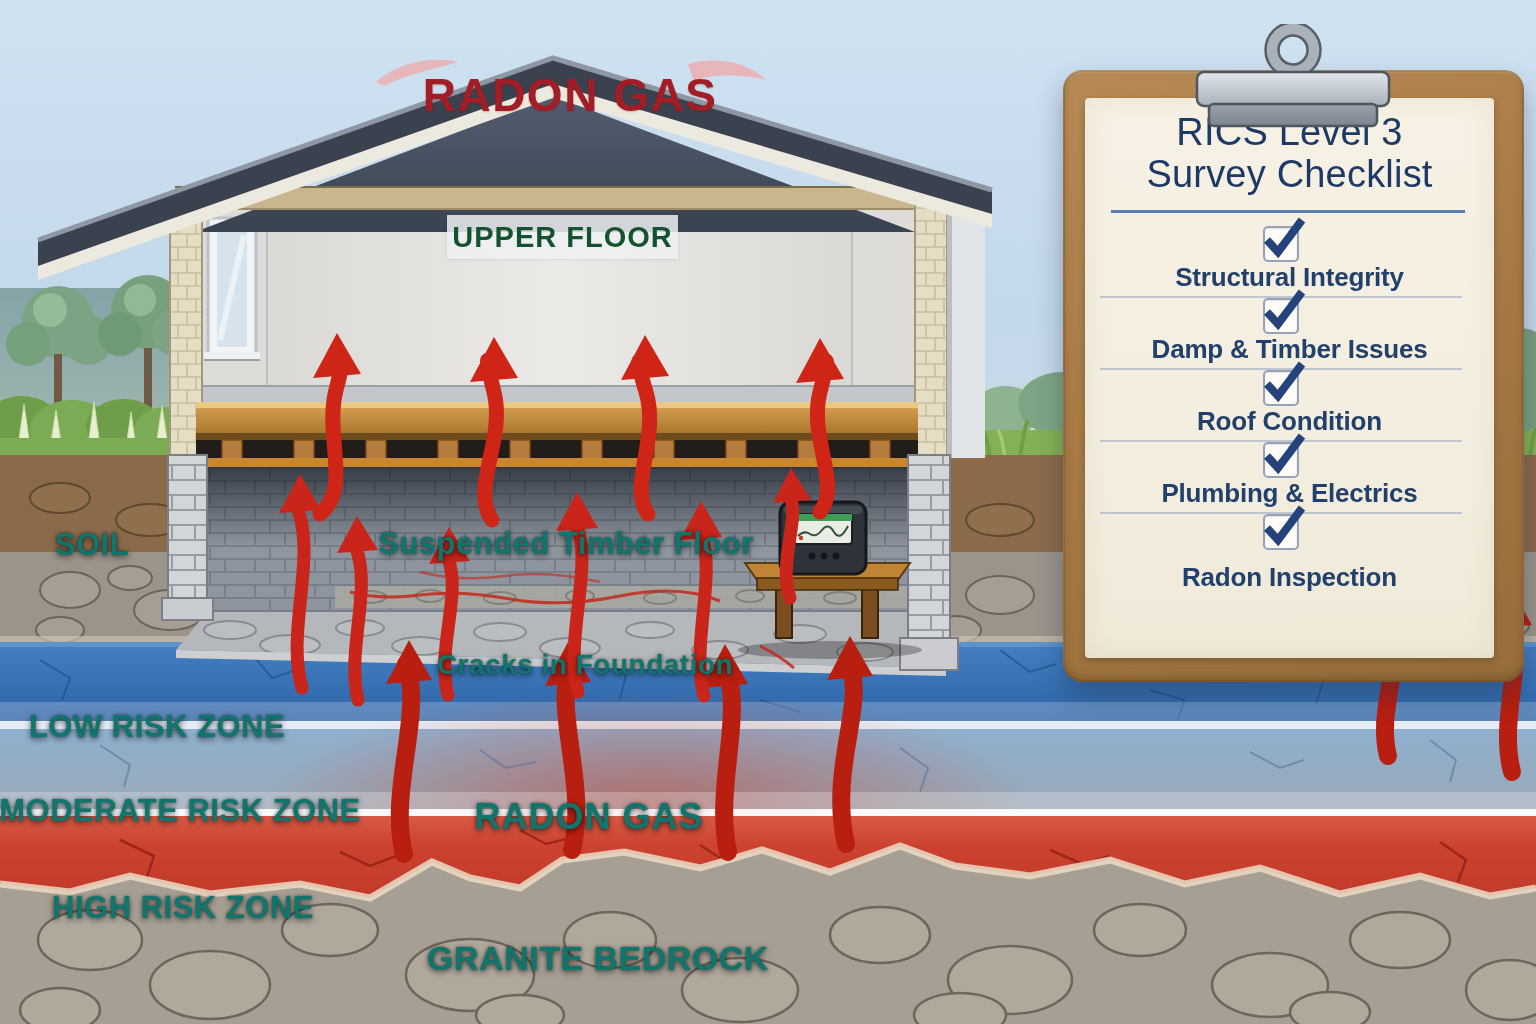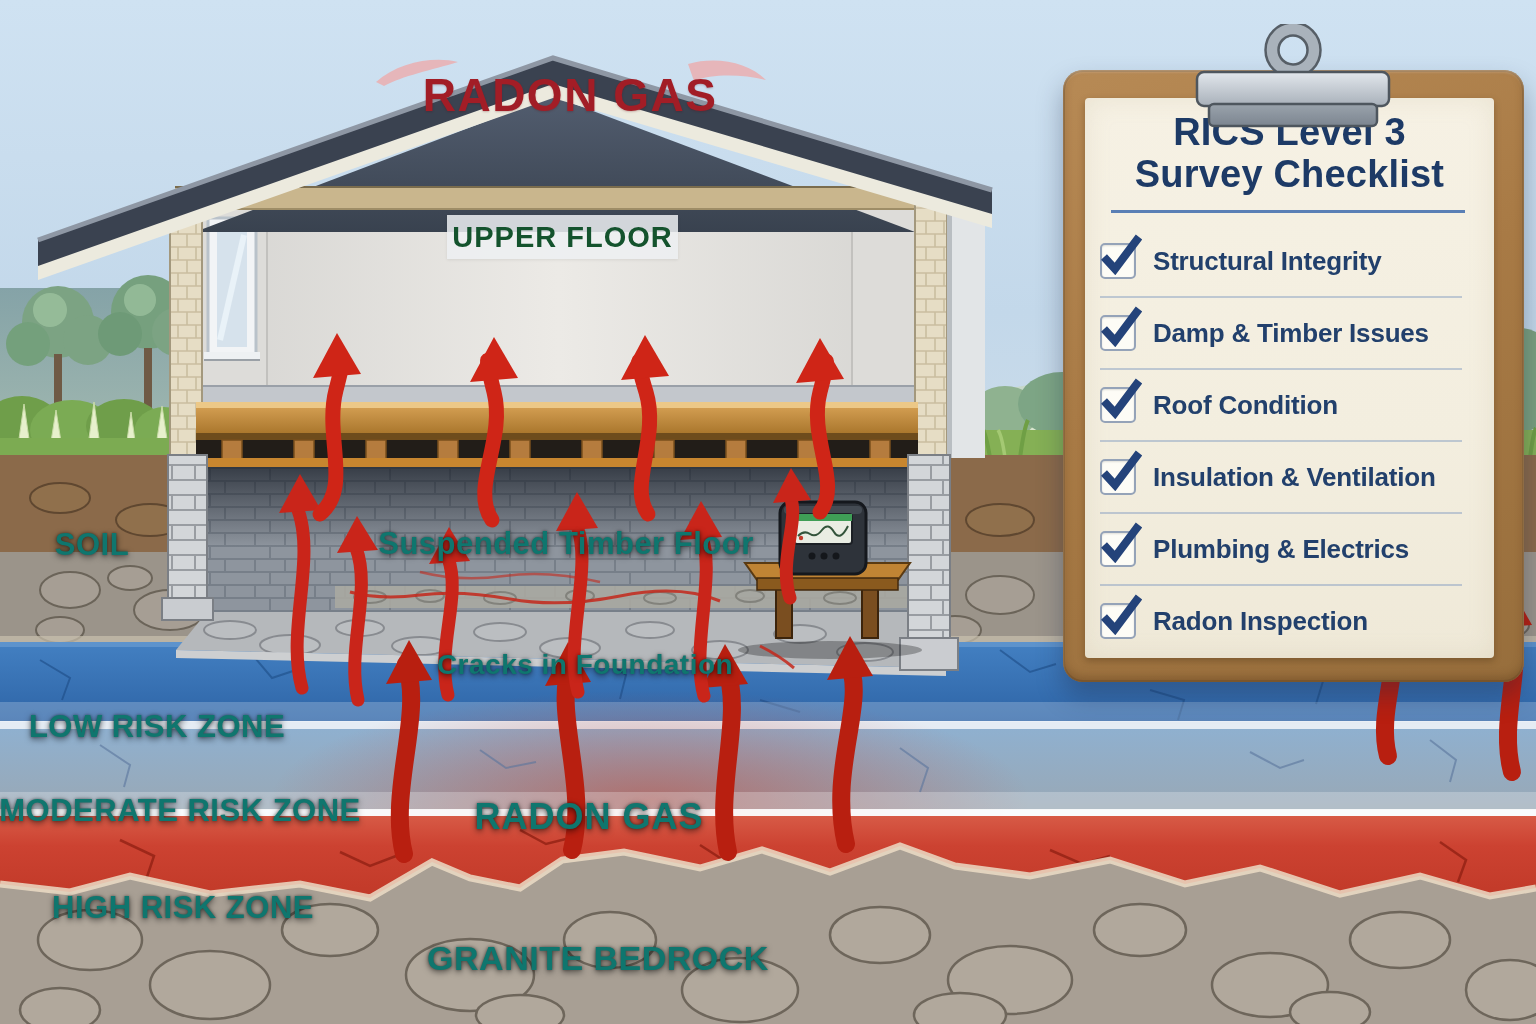"RICS Level 3" #cb-title { font-weight: bold -> normal }
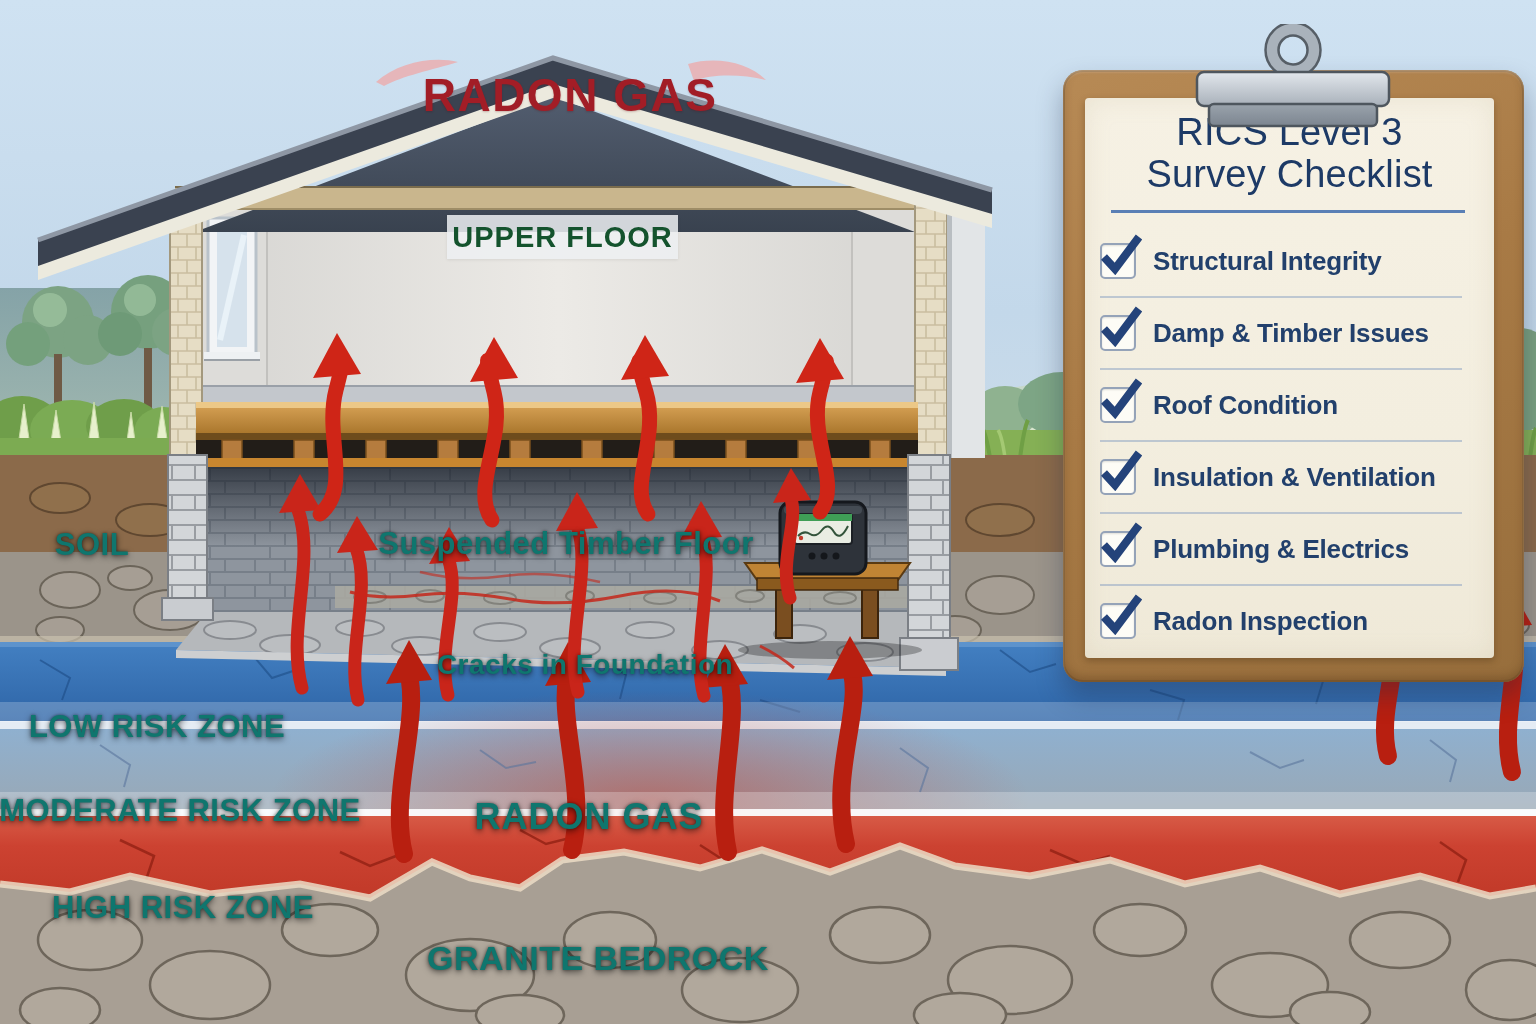"Structural Integrity" .cb-row { flex-direction: none -> column }
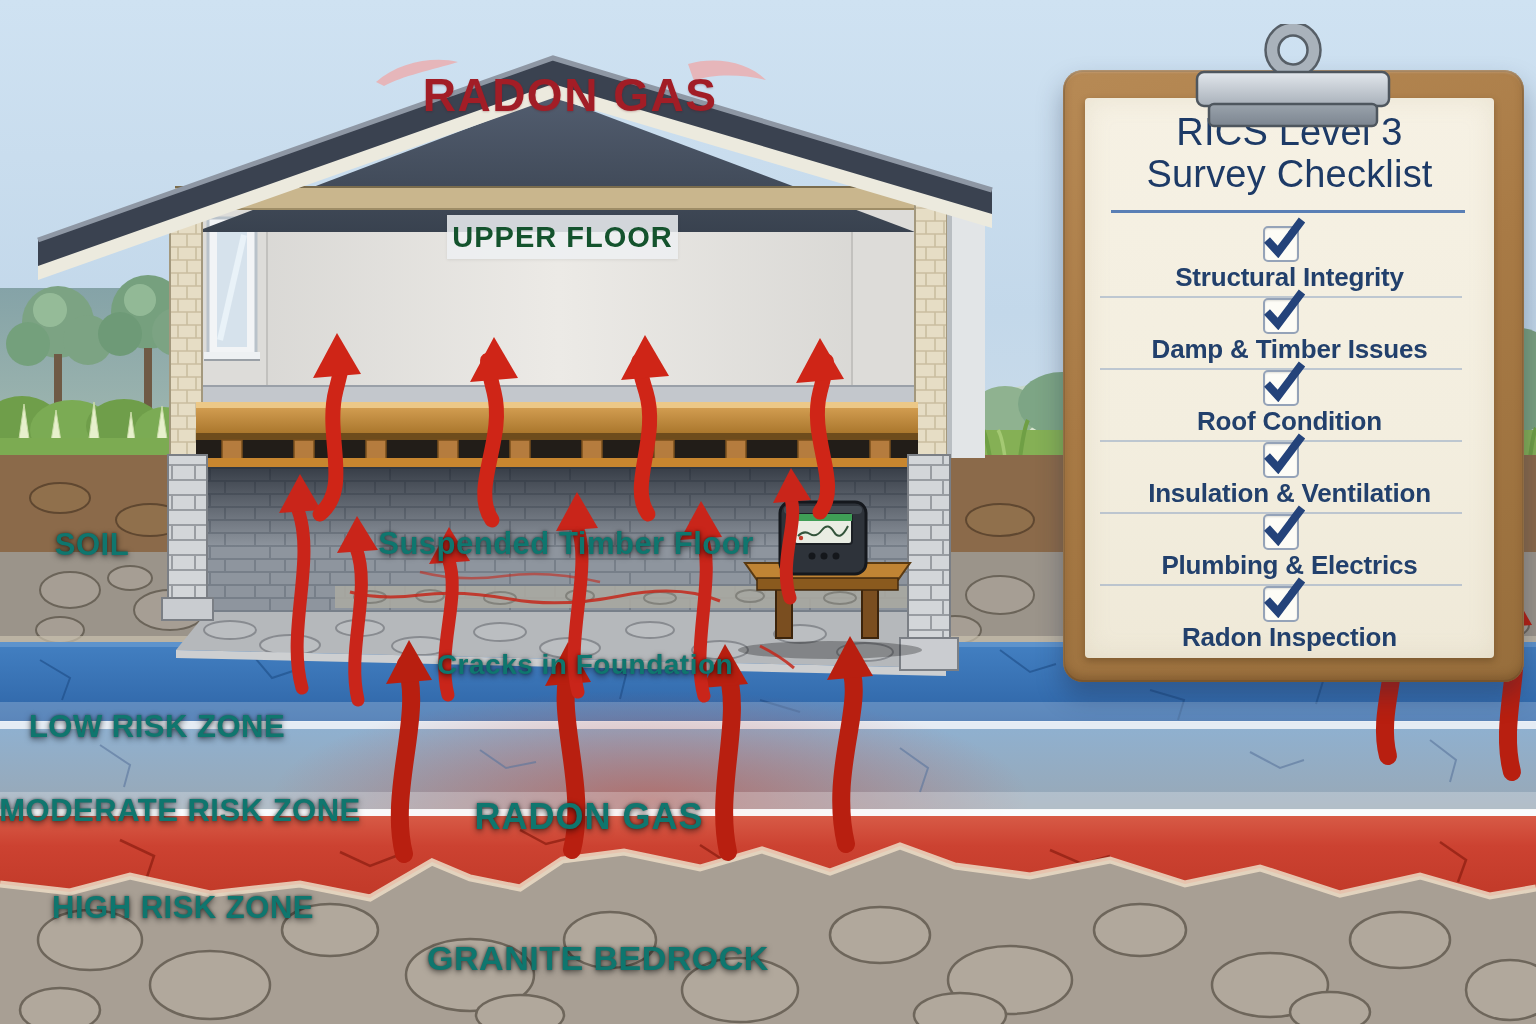"Insulation & Ventilation" div.cb-row { html: <div> <span> <svg> <path></path> </svg> </span> <span>Insulation &amp; Ventilation</span> </div> -> none }
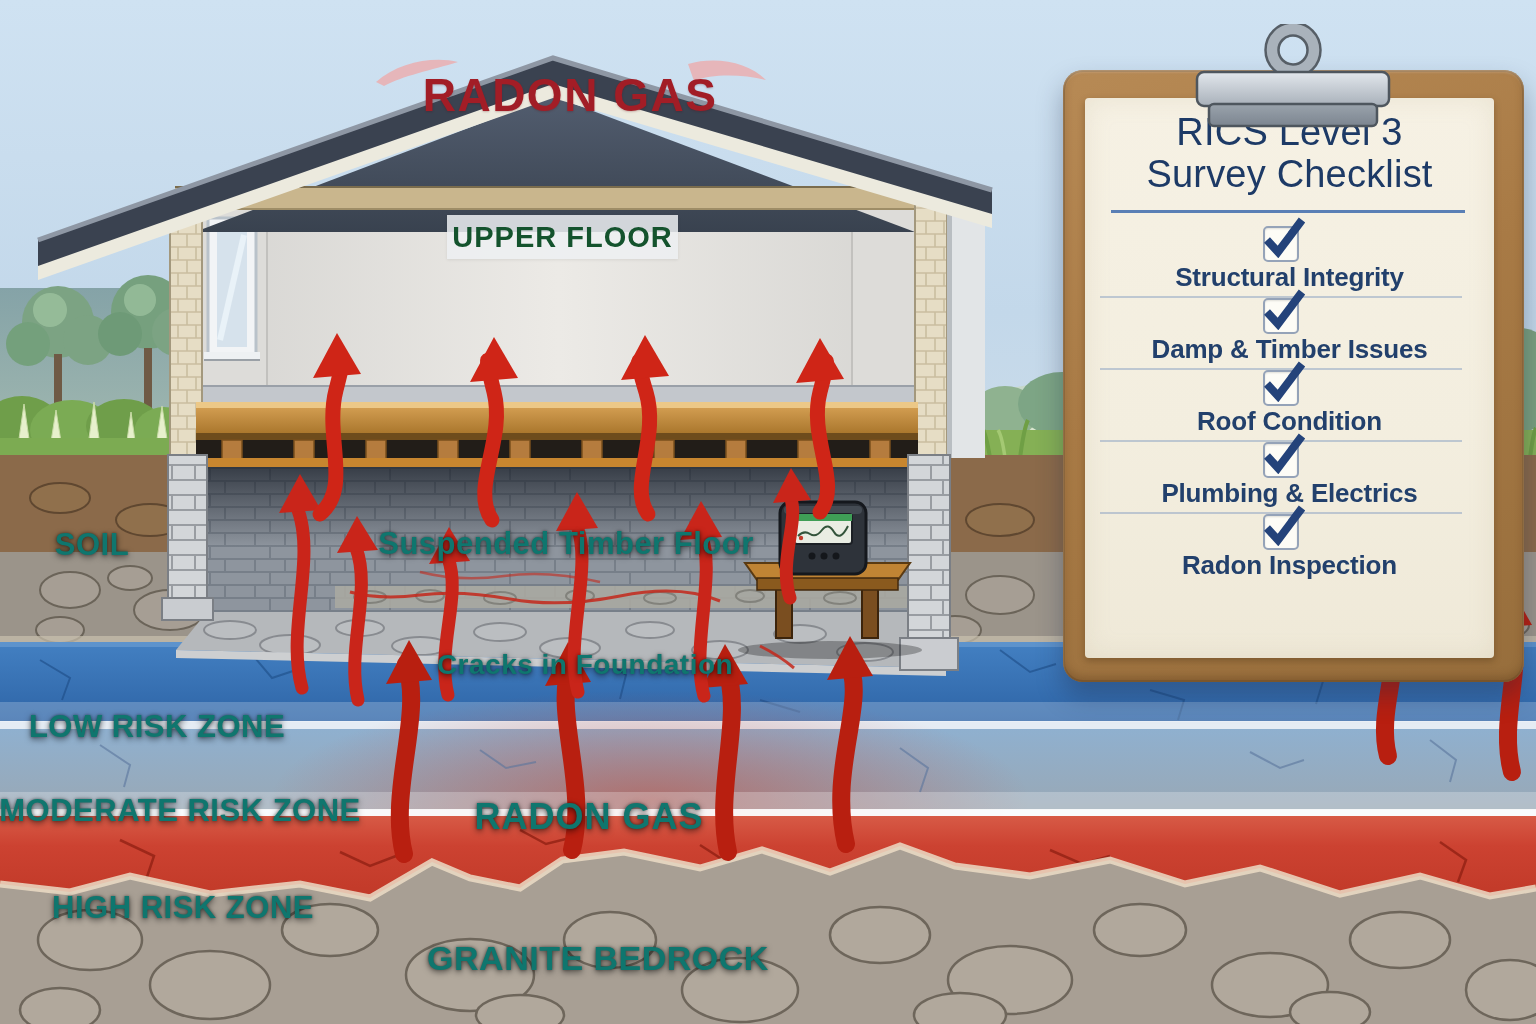"Radon Inspection" .cb-row:last-child { gap: none -> 12px }
